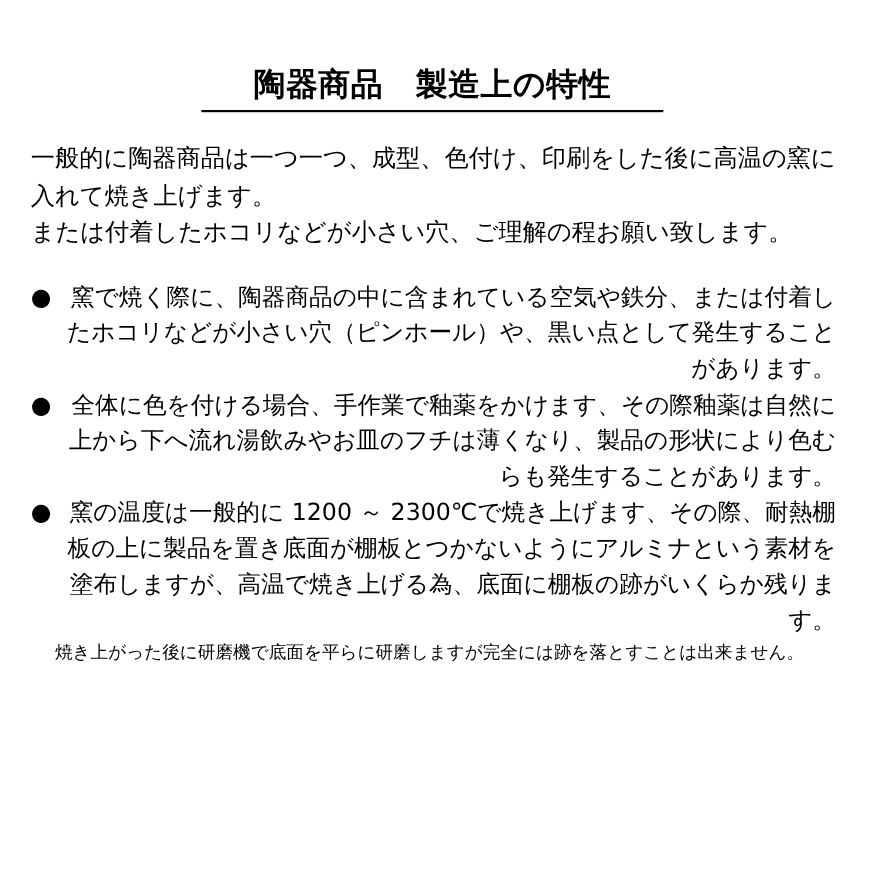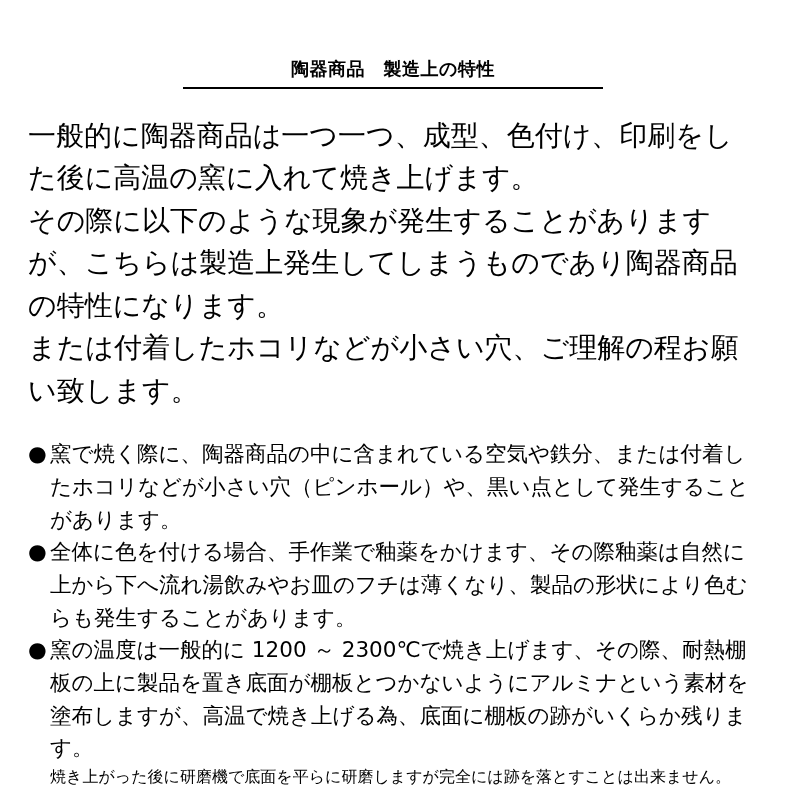"陶器商品 製造上の特性" .doc-title { font-size: 18px -> 29px }
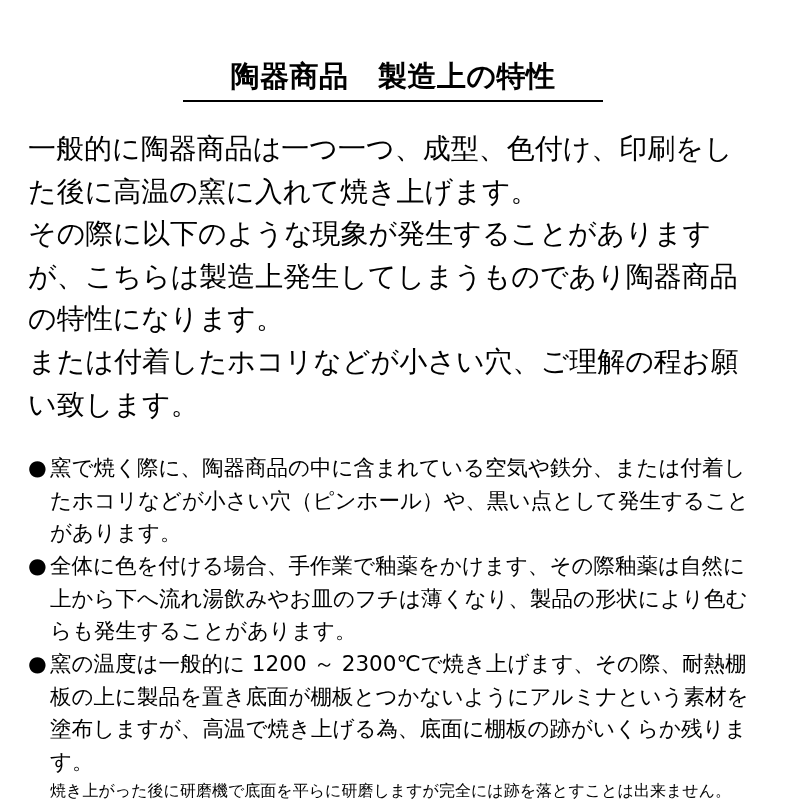"一般的に陶器商品は一つ一つ、成型、色付け、印刷をした後に高温の窯に入れて焼き上げ" .intro { font-size: 28px -> 22px }
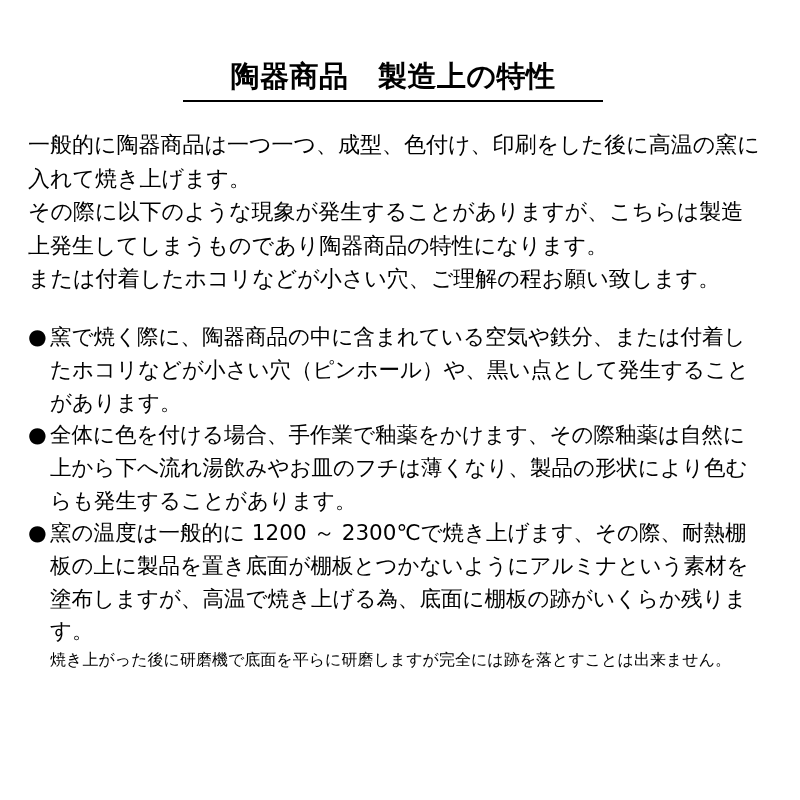"その際に以下のような現象が発生することがありますが、こちらは製造上発生してしまう" p { html: <p>その際に以下のような現象が発生することがありますが、こちらは製造上発生してしまうものであり陶器商品の特性になります。</p> -> none }
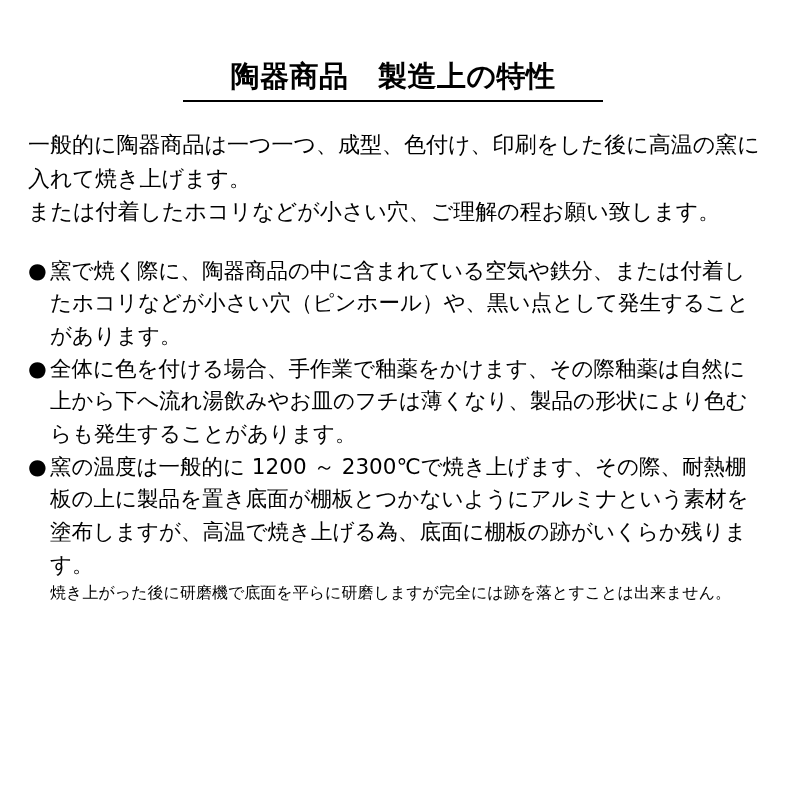"窯で焼く際に、陶器商品の中に含まれている空気や鉄分、または付着したホコリなどが小" .bullet .btext { text-align: none -> right }
